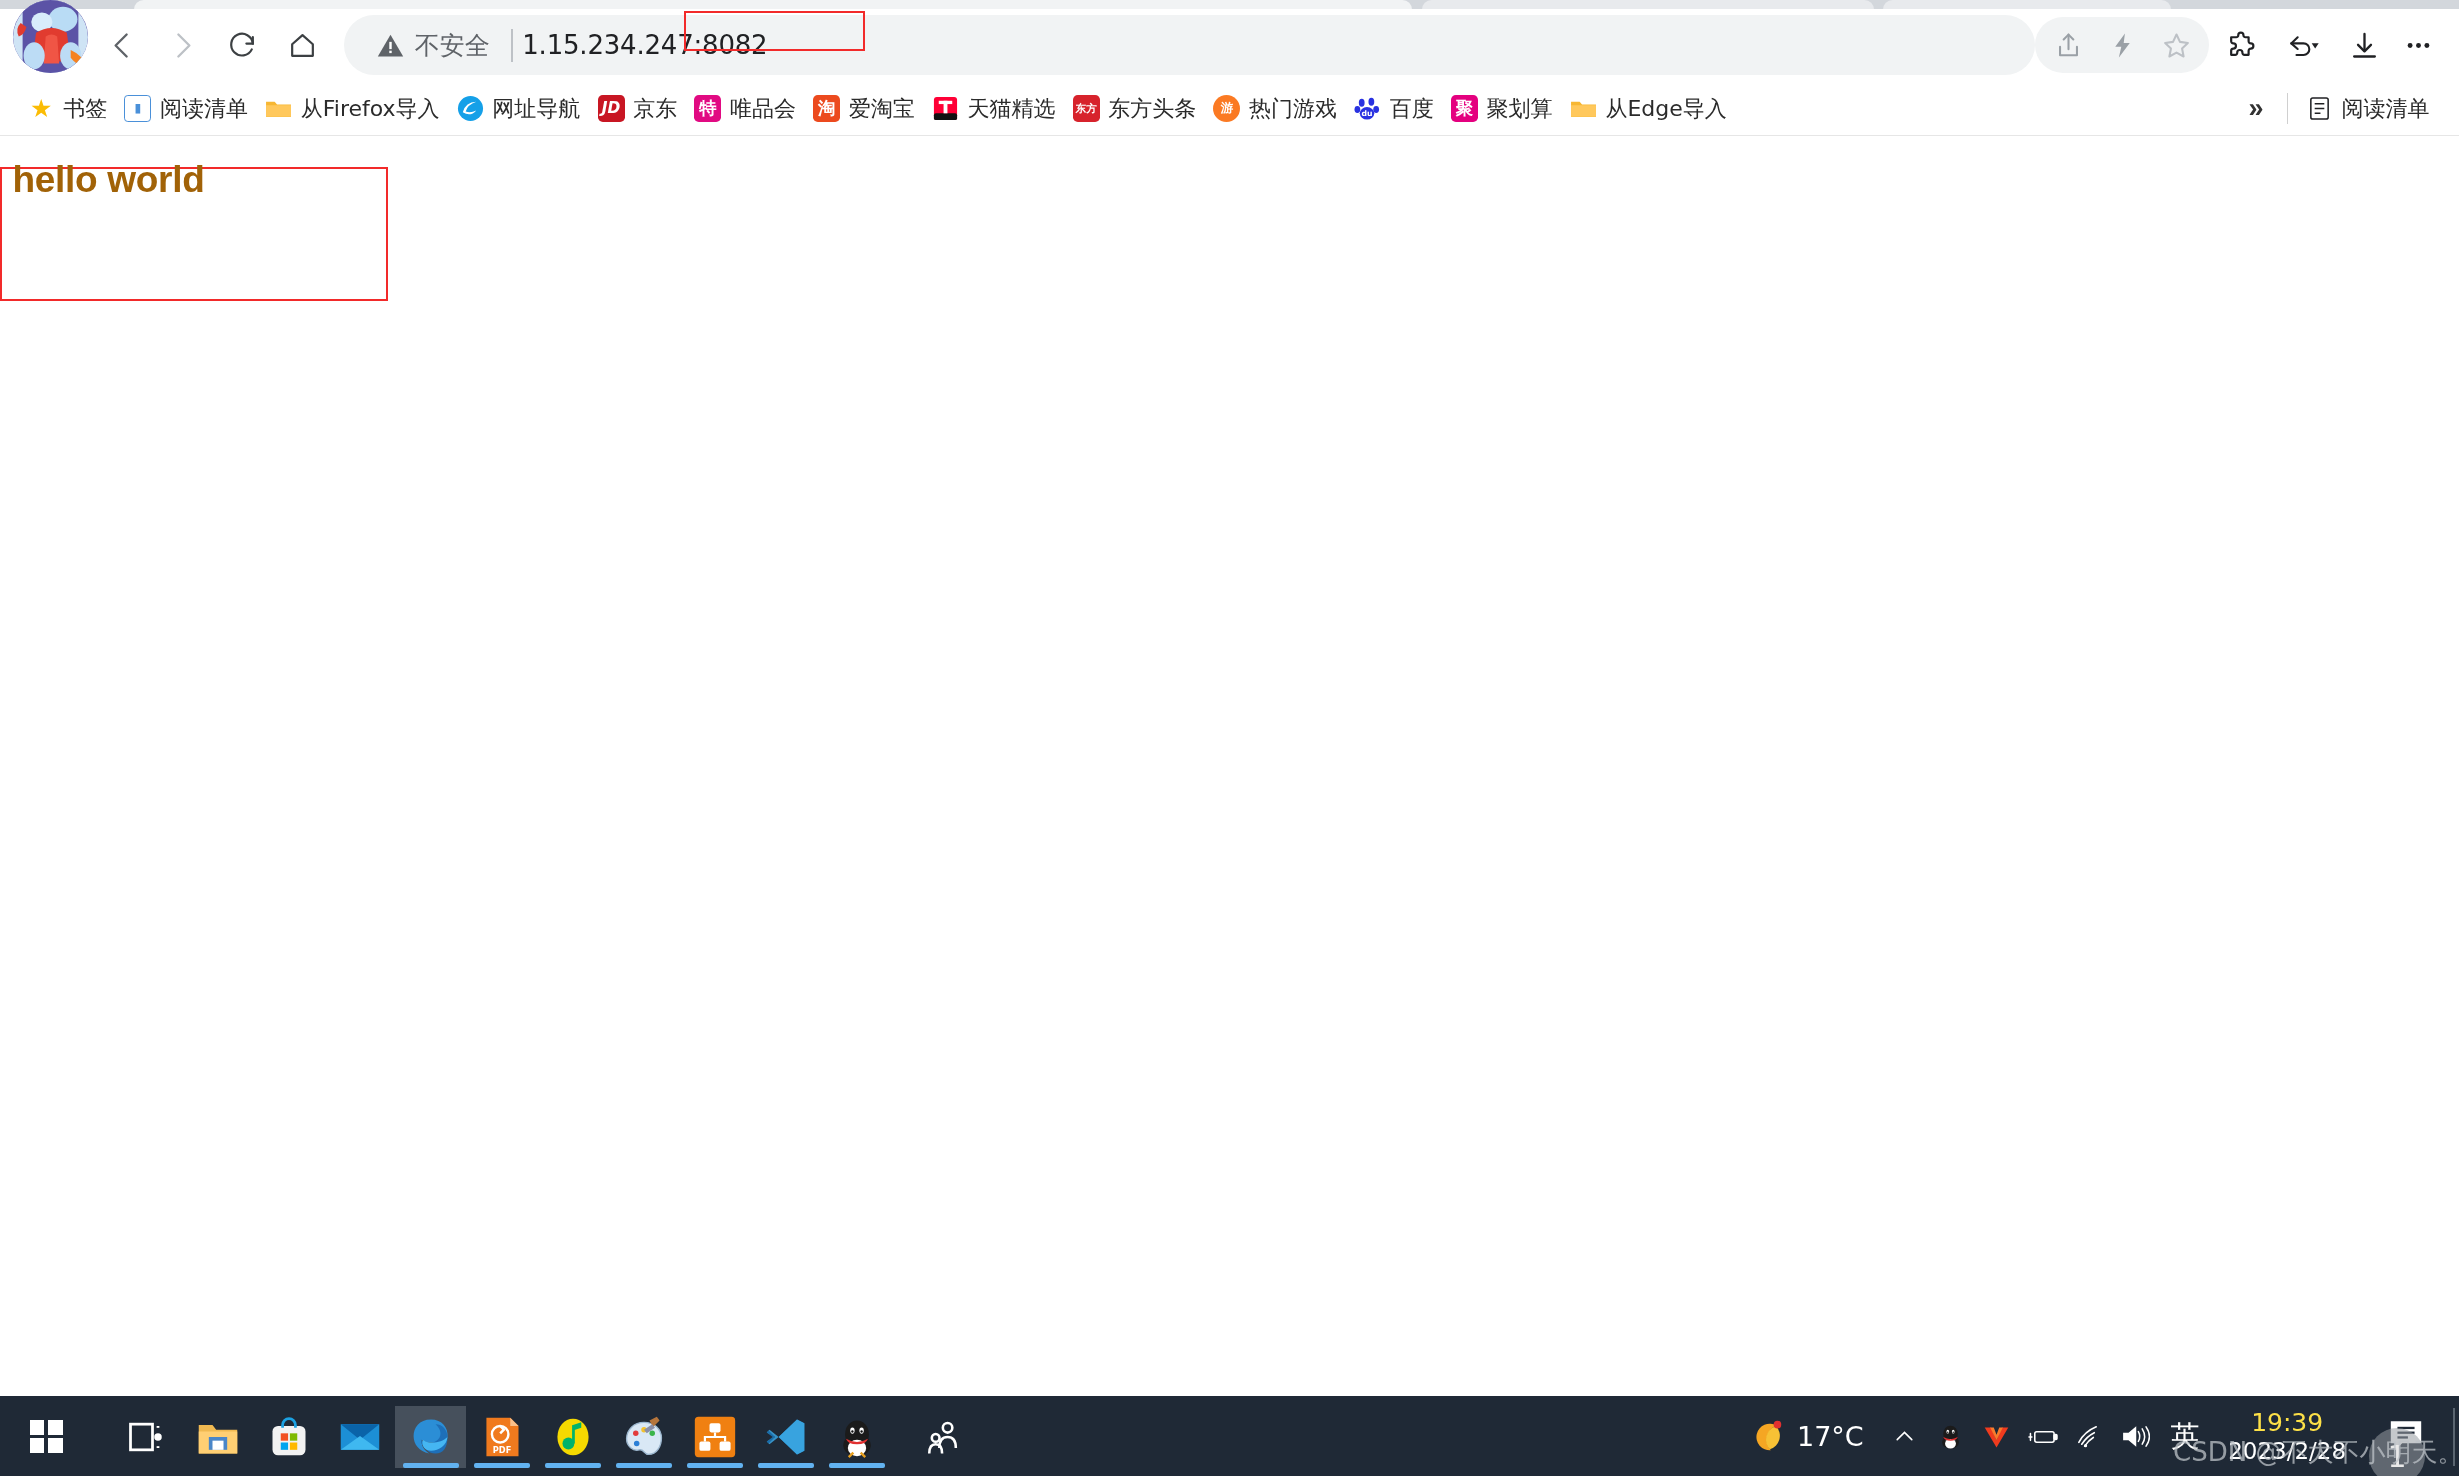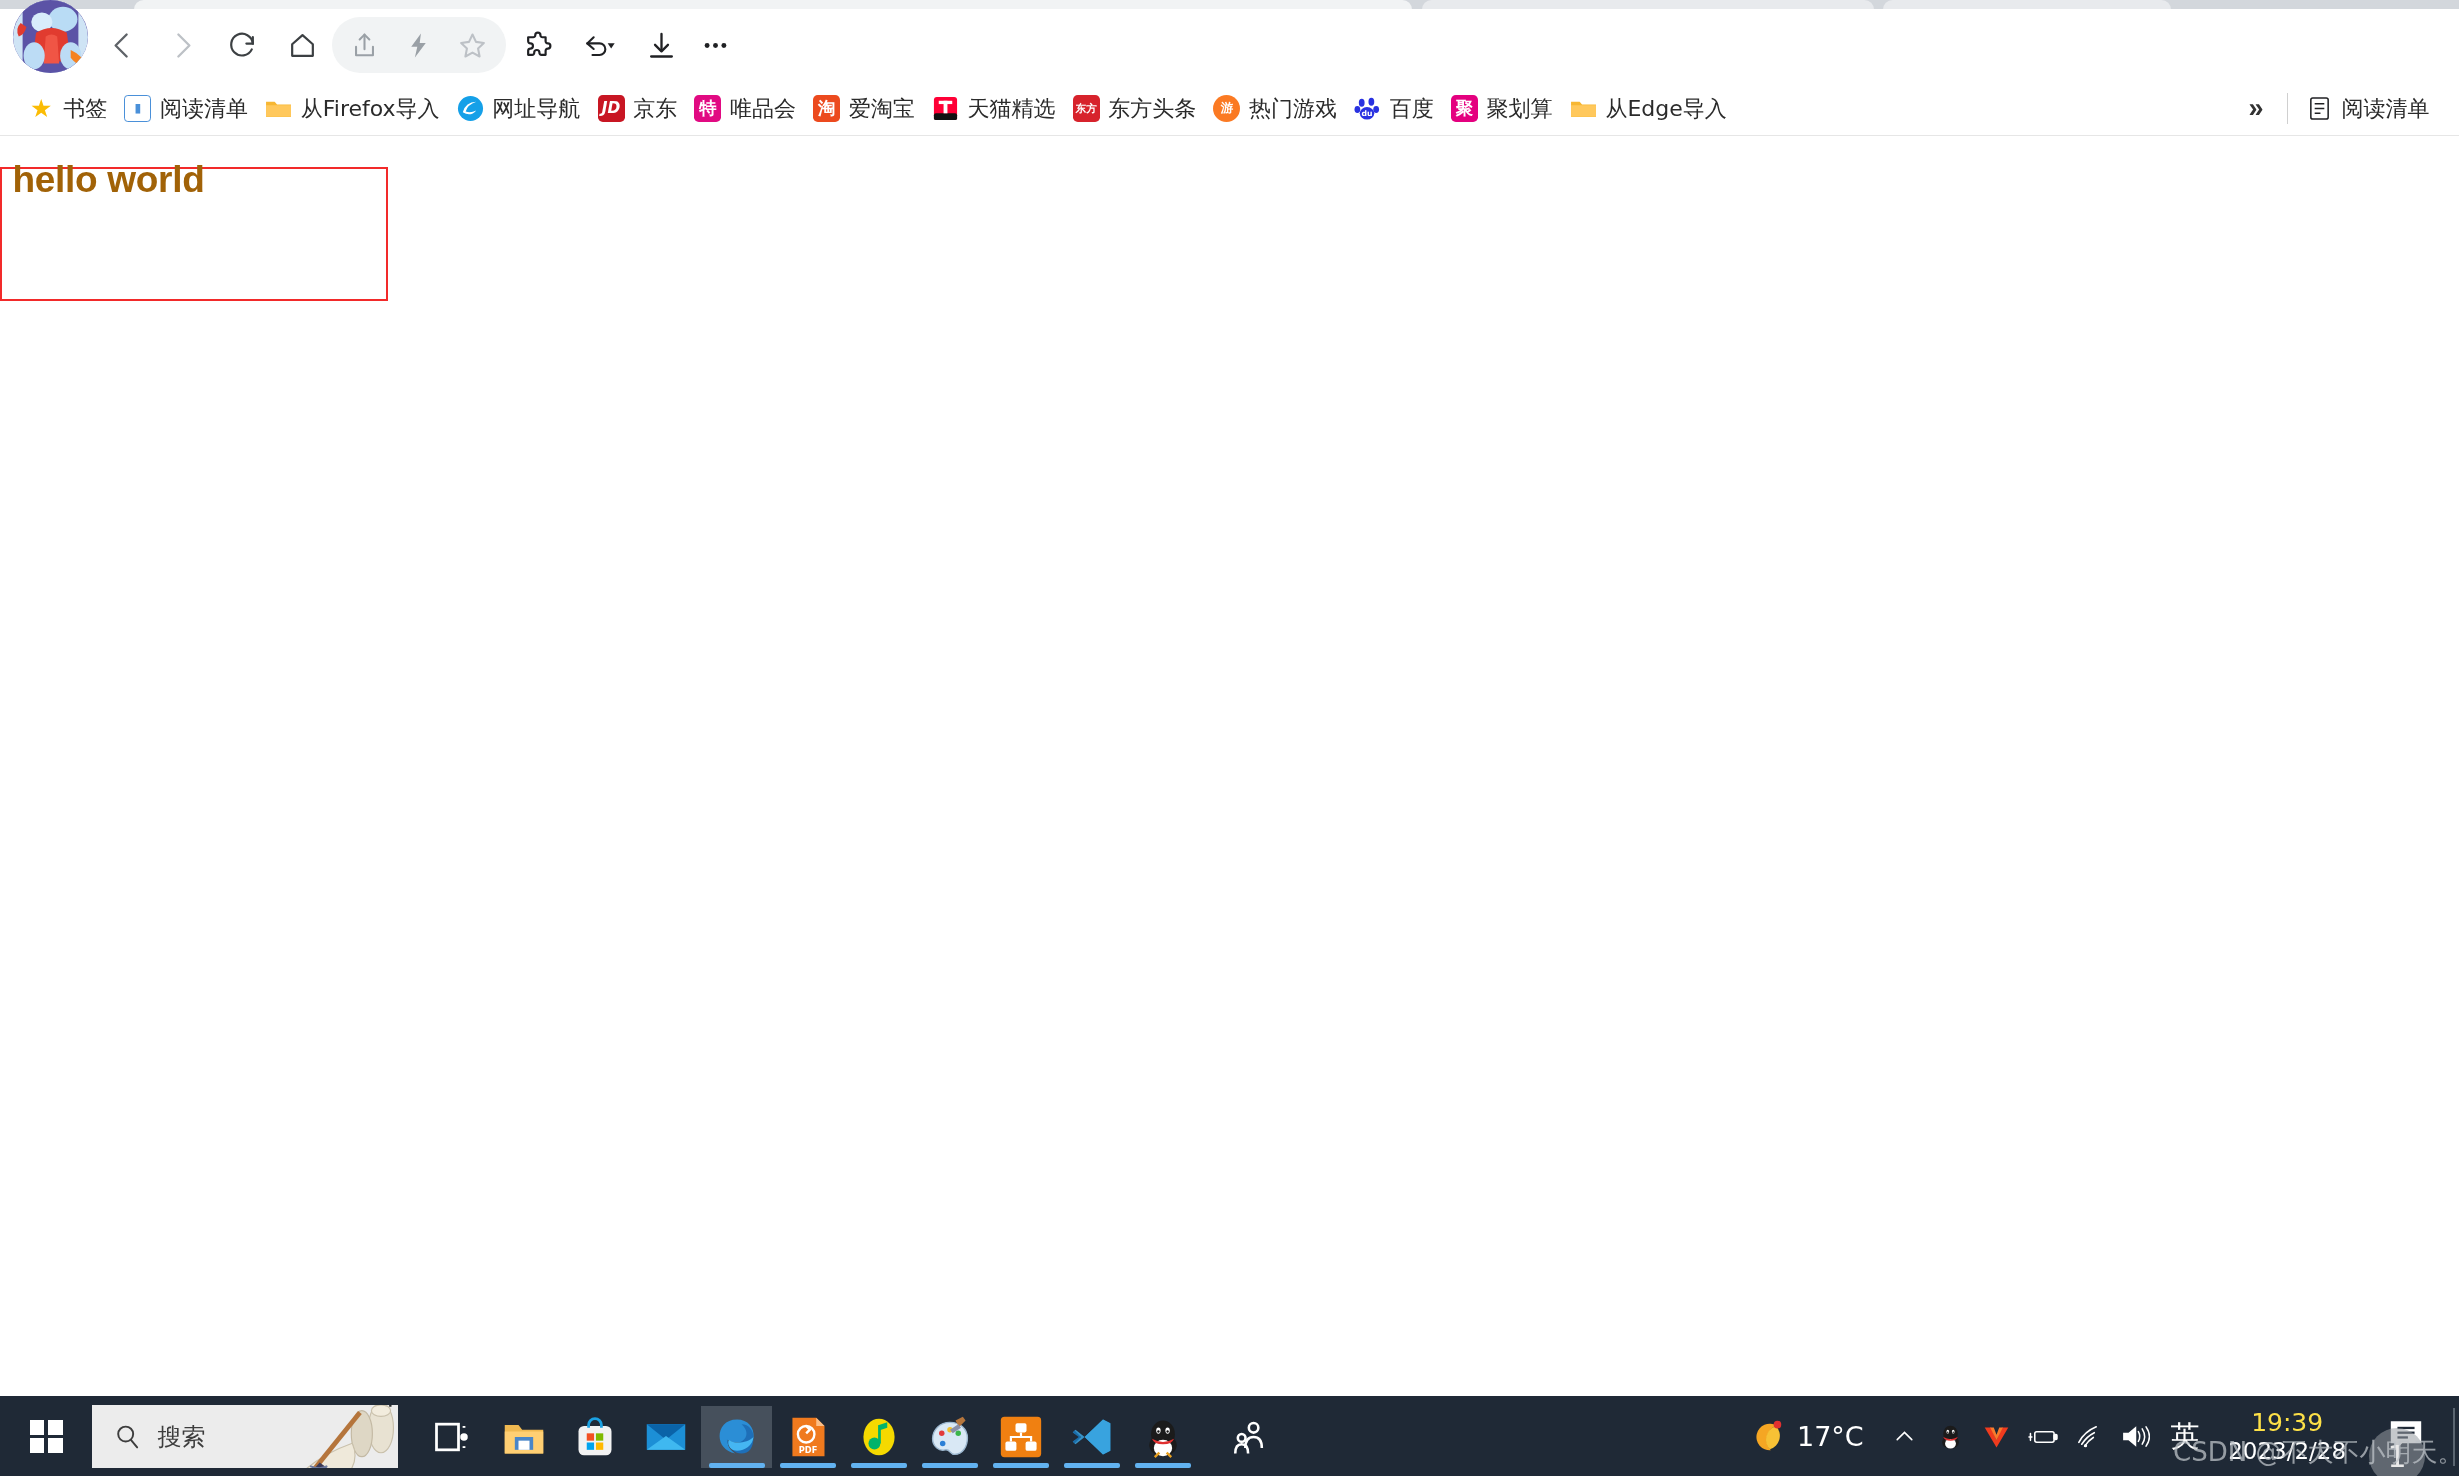"不安全" div.omnibox { html: none -> <div> <div> <svg> <path></path> <rect></rect> <rect></rect> </svg> <span>不安全</span> </div> <div></div> <span>1.15.234.247:8082</span> <div></div> </div> }
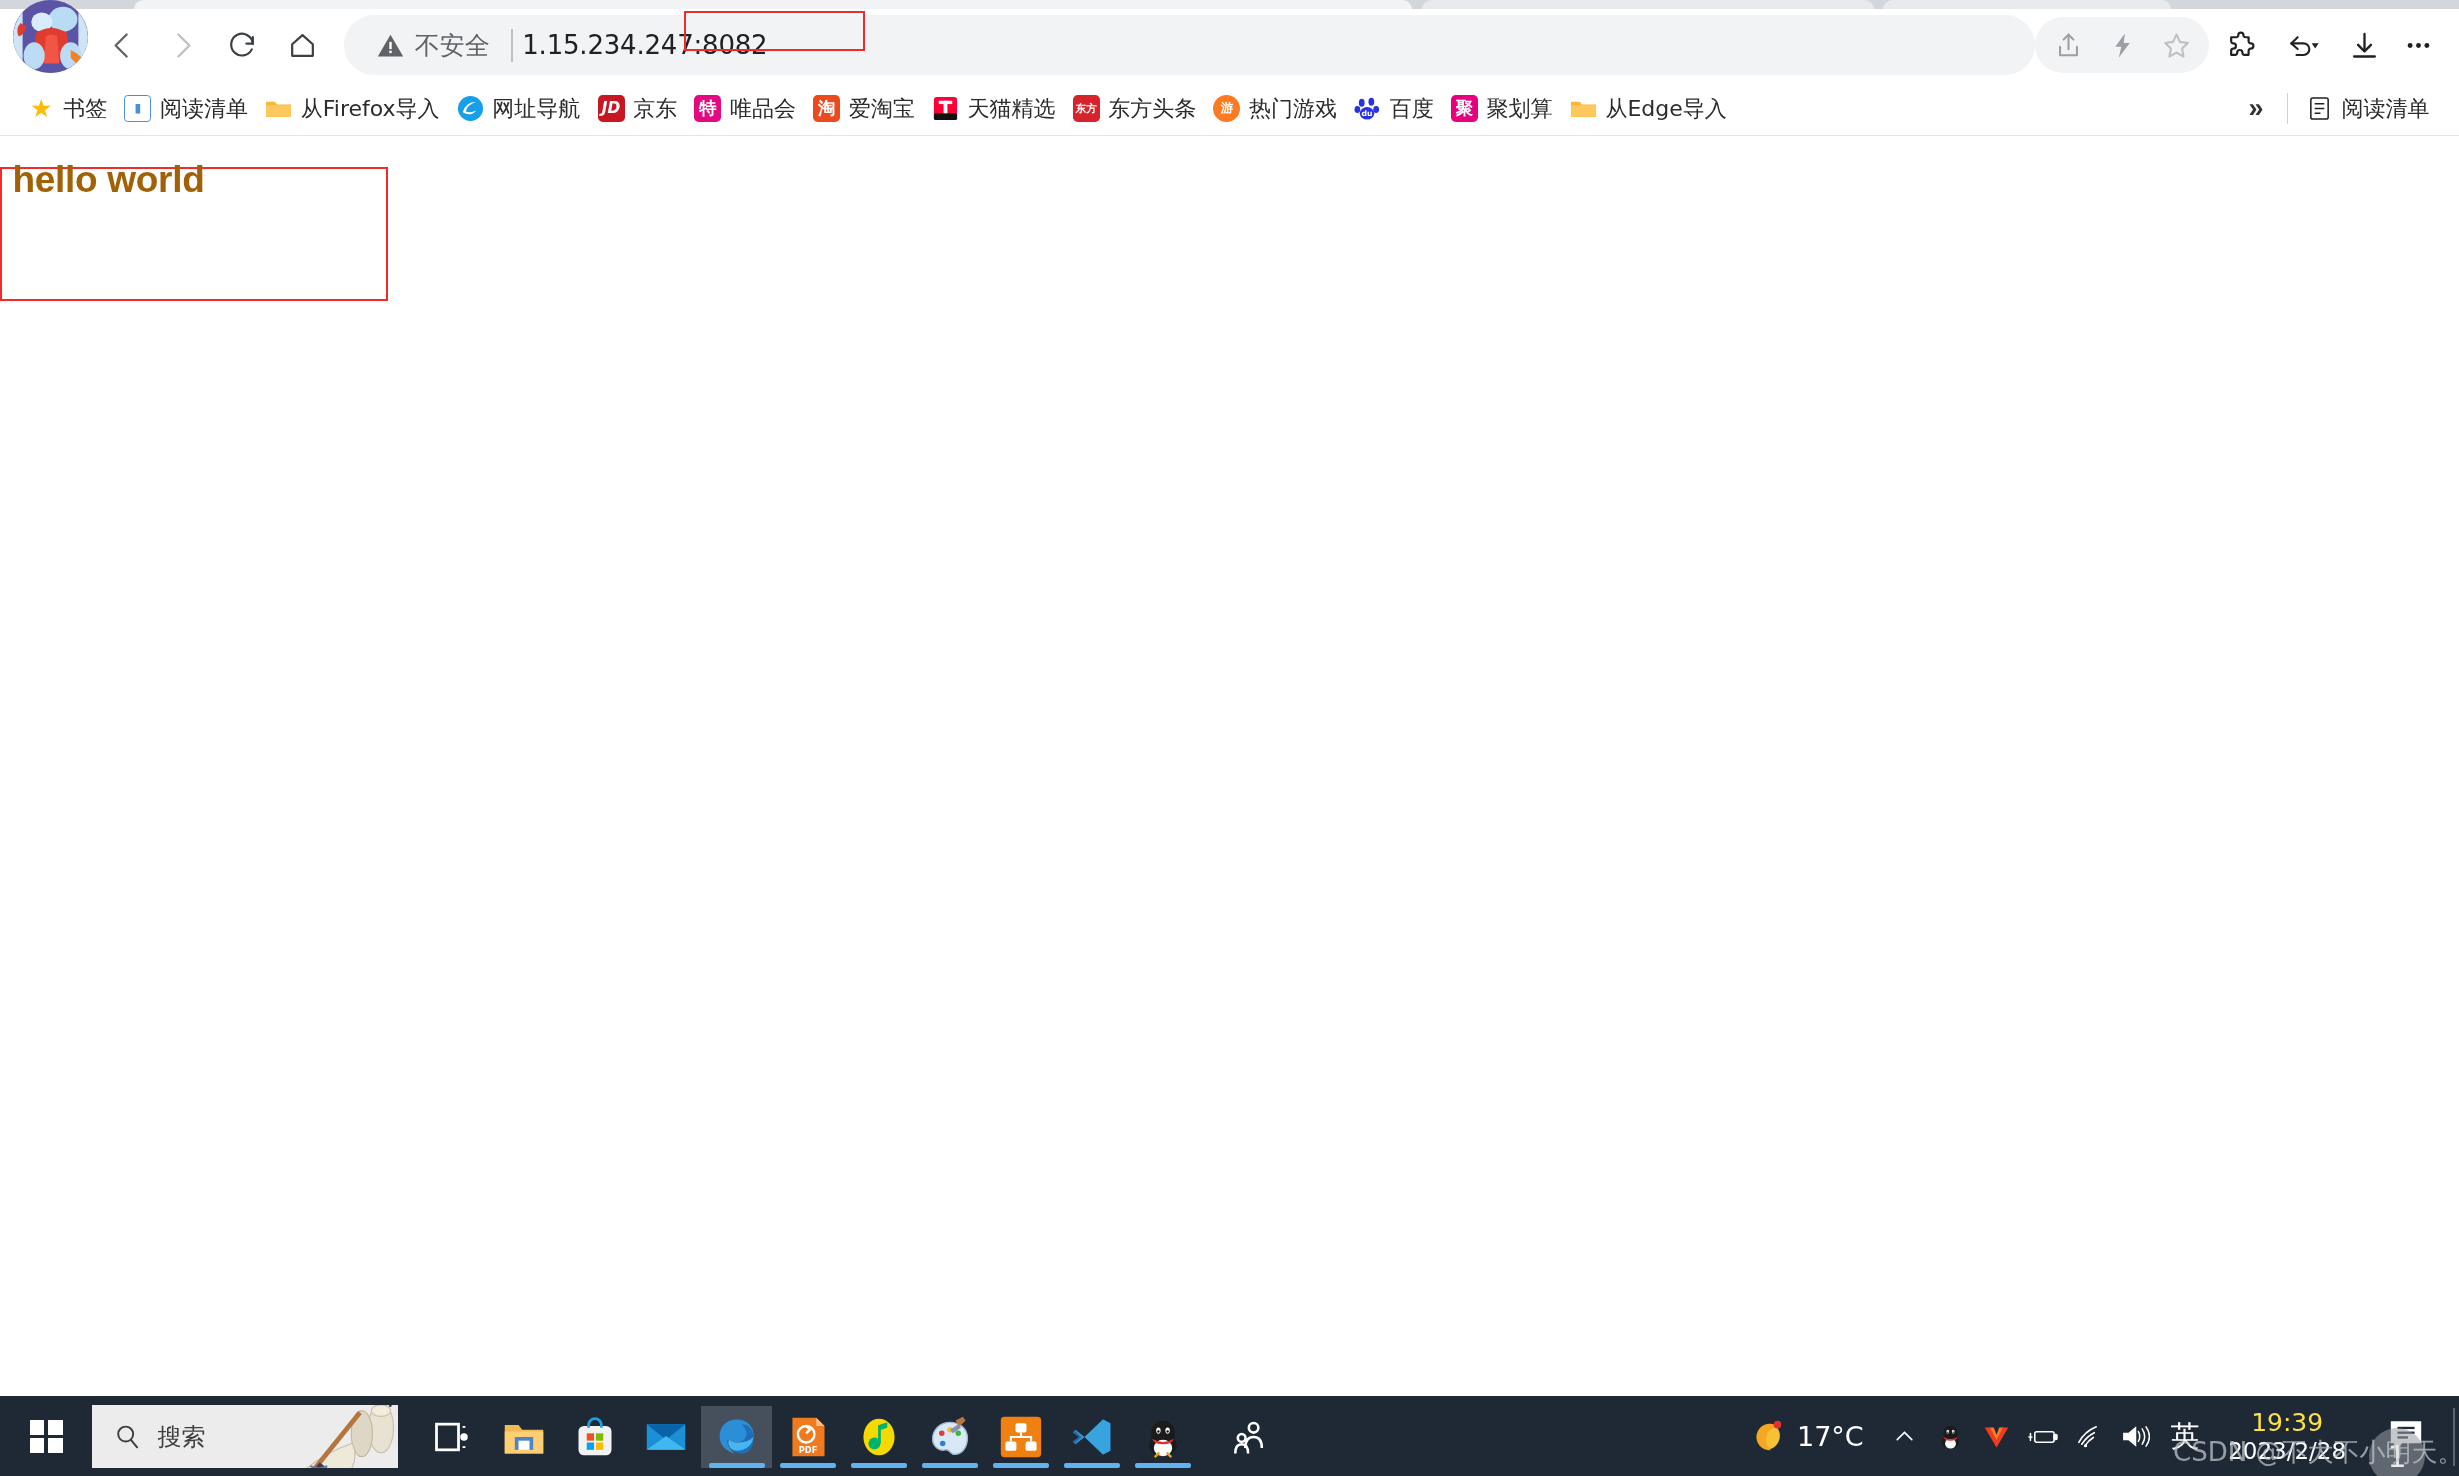"搜索" div.search-box { html: <div> <svg> <circle></circle> <line></line> </svg> <span>搜索</span> <svg> <ellipse></ellipse> <ellipse></ellipse> <ellipse></ellipse> <path></path> <path></path> <line></line> <path></path> <path></path> <path></path> </svg> </div> -> none }
